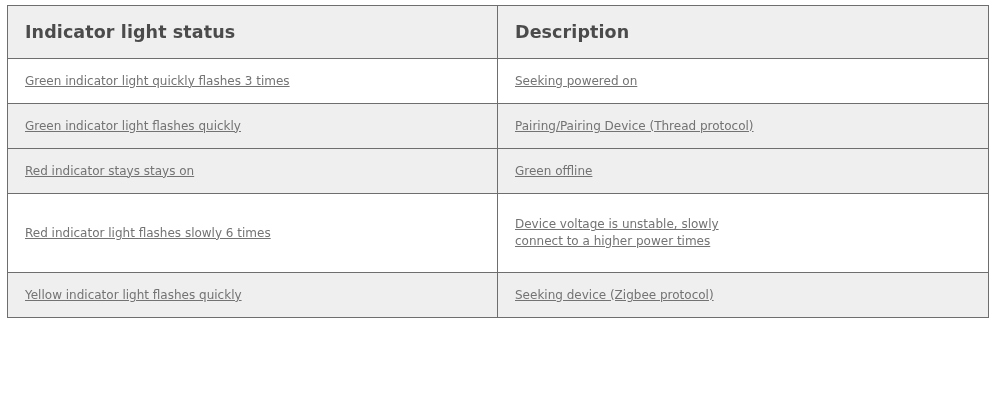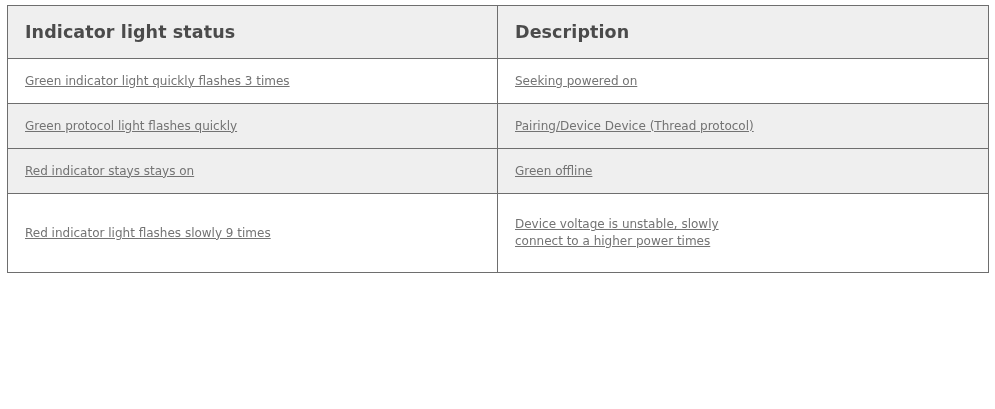"Green protocol light flashes quickly" td { text: protocol -> indicator }
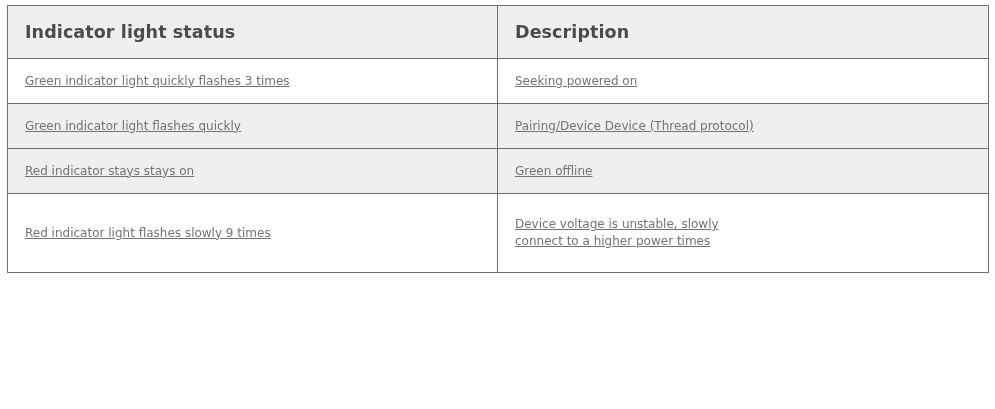"Pairing/Device Device (Thread protocol)" td { text: Pairing/Device -> Pairing/Pairing }
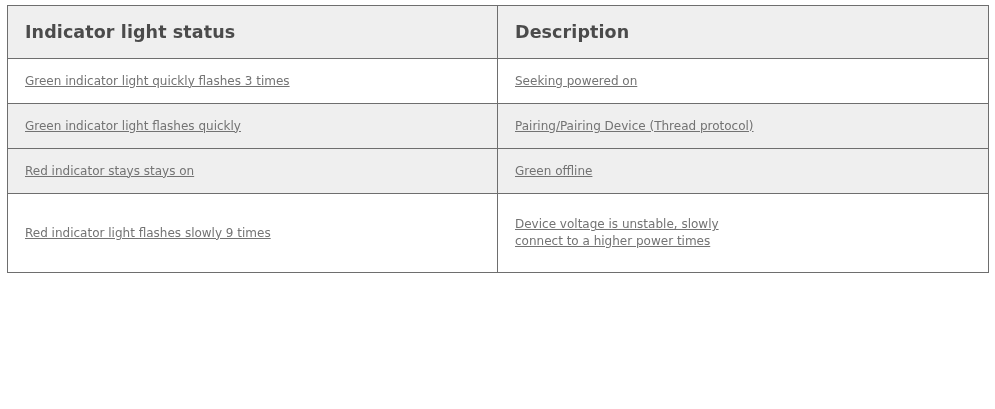"Red indicator light flashes slowly" td { text: 9 -> 6 }
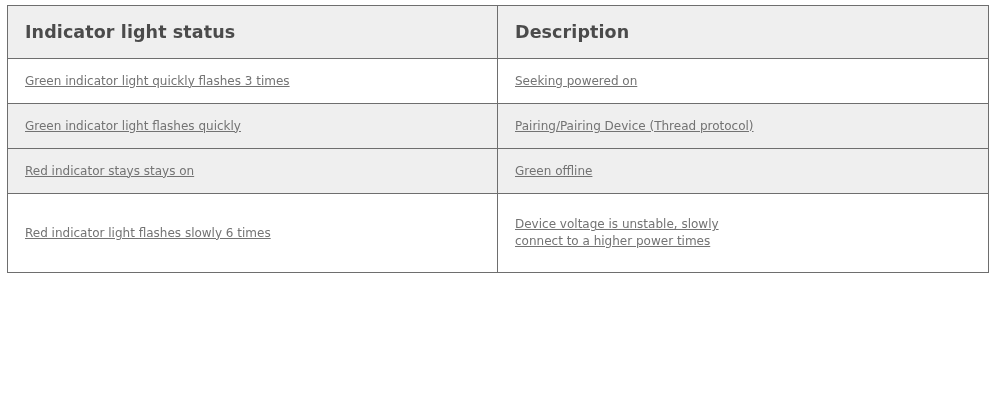"Yellow indicator light flashes quickly" tr.row-alt { html: none -> <tr> <td>Yellow indicator light flashes quickly</td> <td>Seeking device (Zigbee protocol)</td> </tr> }
